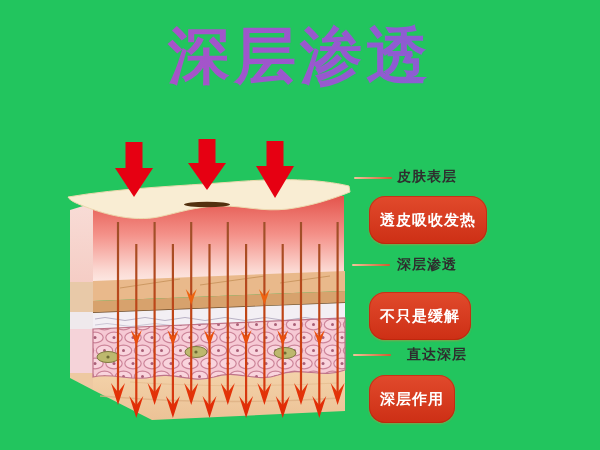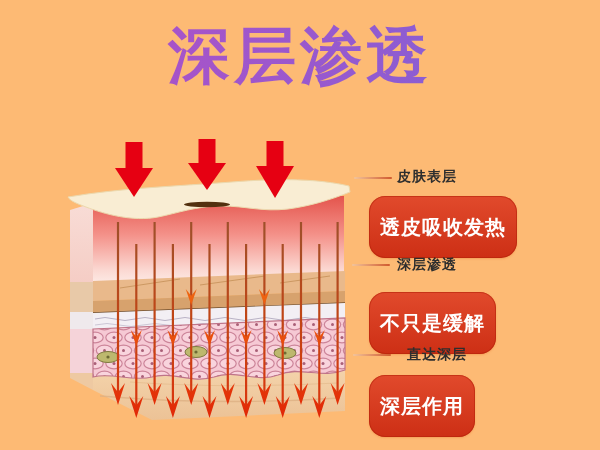"深层渗透" .stage { background: #fdba74 -> #22c55e }
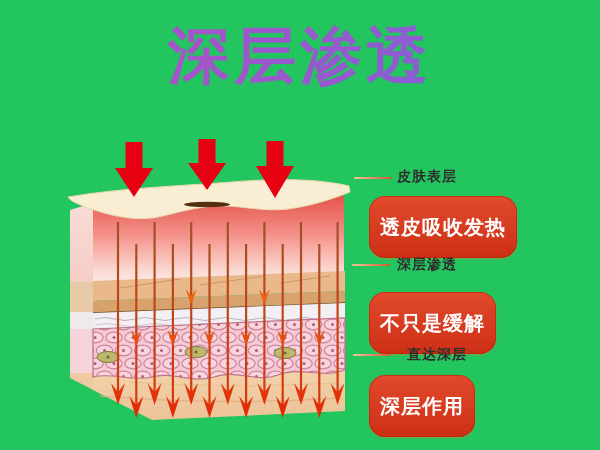"透皮吸收发热" .badge { font-size: 20px -> 15px; padding: 21px 11px -> 14px 11px }
